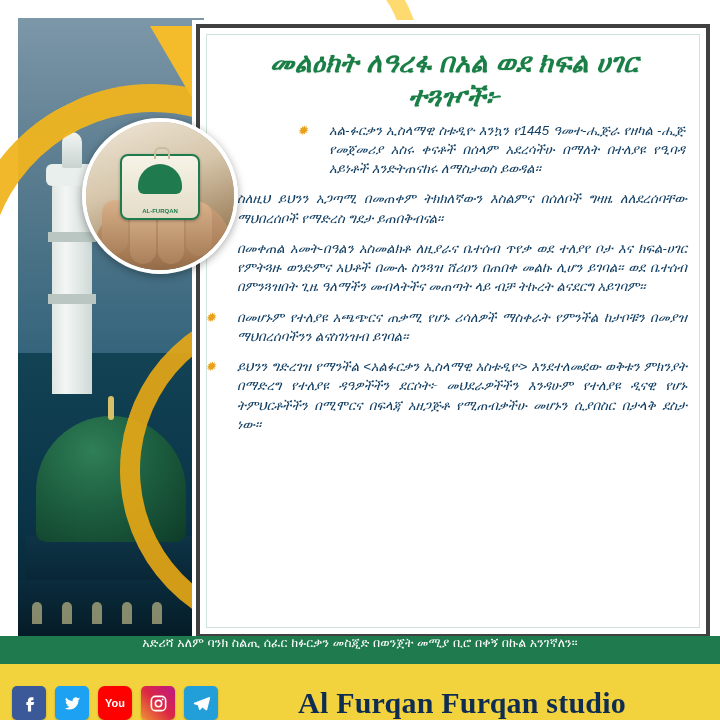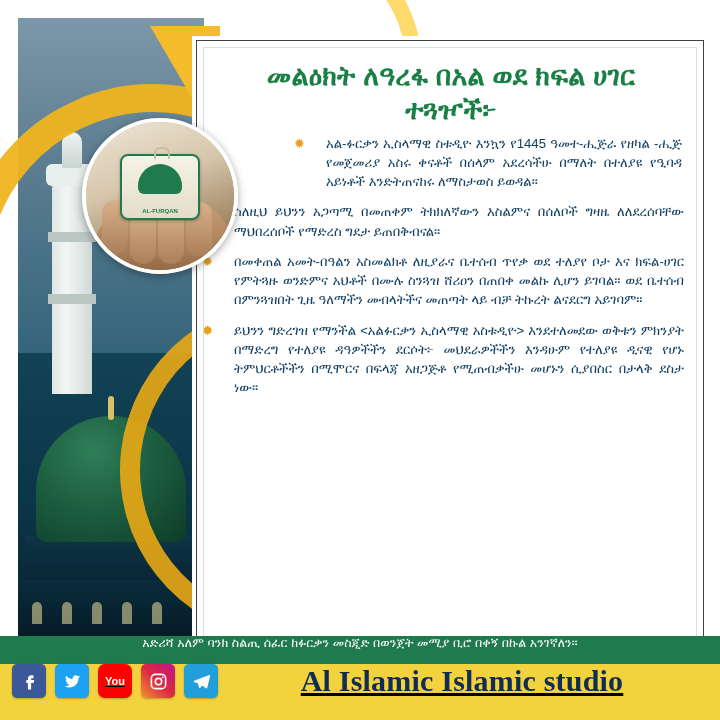"መልዕክት ለዓረፋ በአል ወደ ክፍል" .card { border: 1px solid #404040 -> 4px solid #404040; font-style: none -> italic; top: 40px -> 24px }
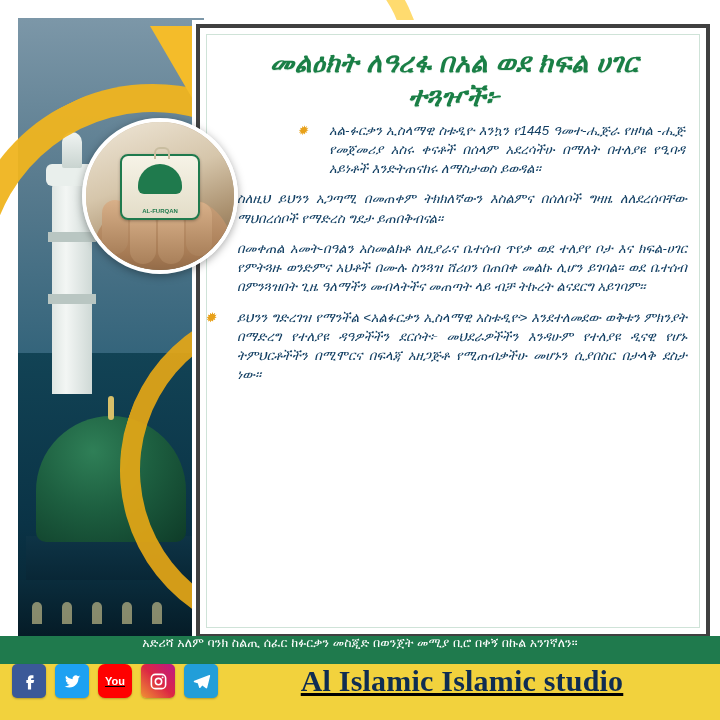"በመሆኑም የተለያዩ አጫጭርና ጠቃሚ የሆኑ" span { html: none -> <span>በመሆኑም የተለያዩ አጫጭርና ጠቃሚ የሆኑ ሪሳለዎች ማስቀራት የምንችል ከታቦቹን በመያዝ ማህበረሰባችንን ልናስገነዝብ ይገባል።</span> }
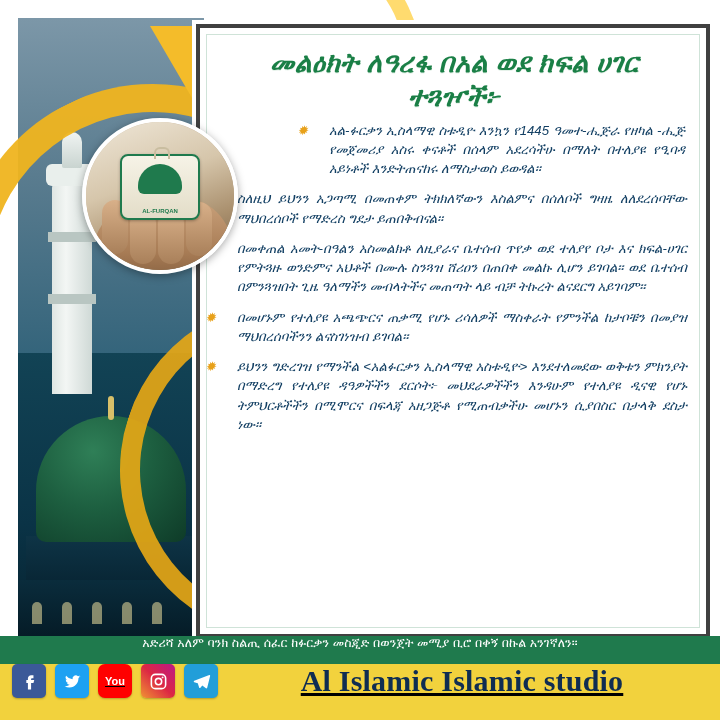"You" .footer { align-items: flex-start -> flex-end; text-decoration: underline -> none }
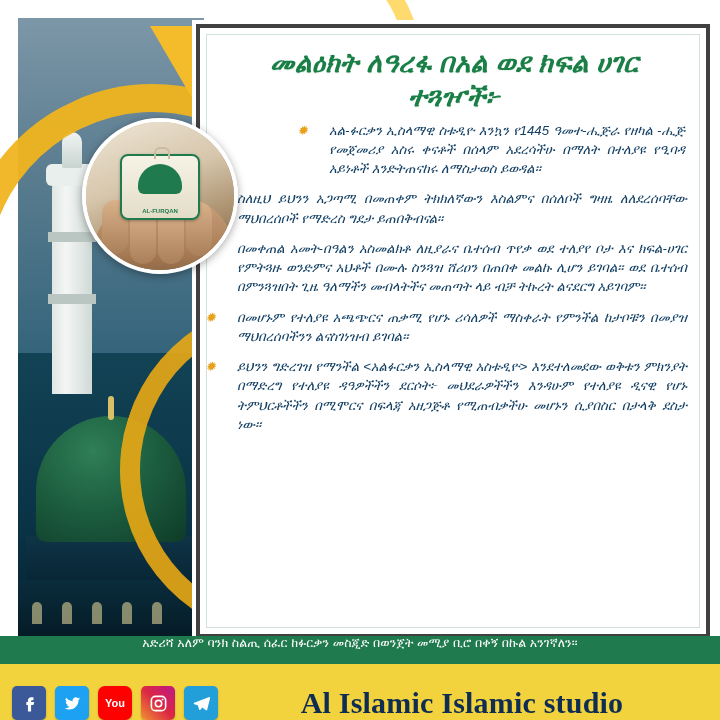"Al Islamic Islamic studio" div.brand { text: Islamic Islamic -> Furqan Furqan }
